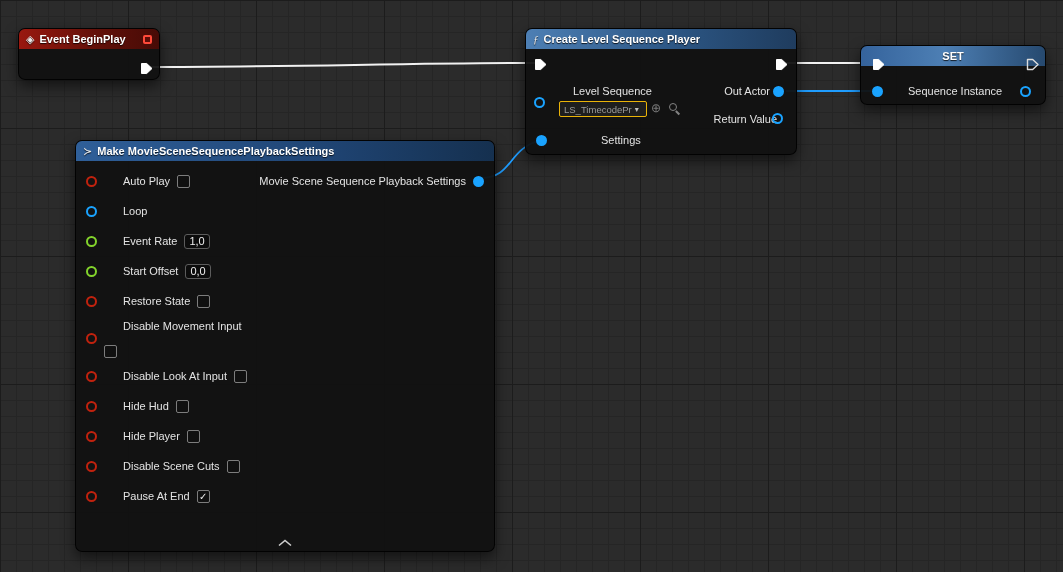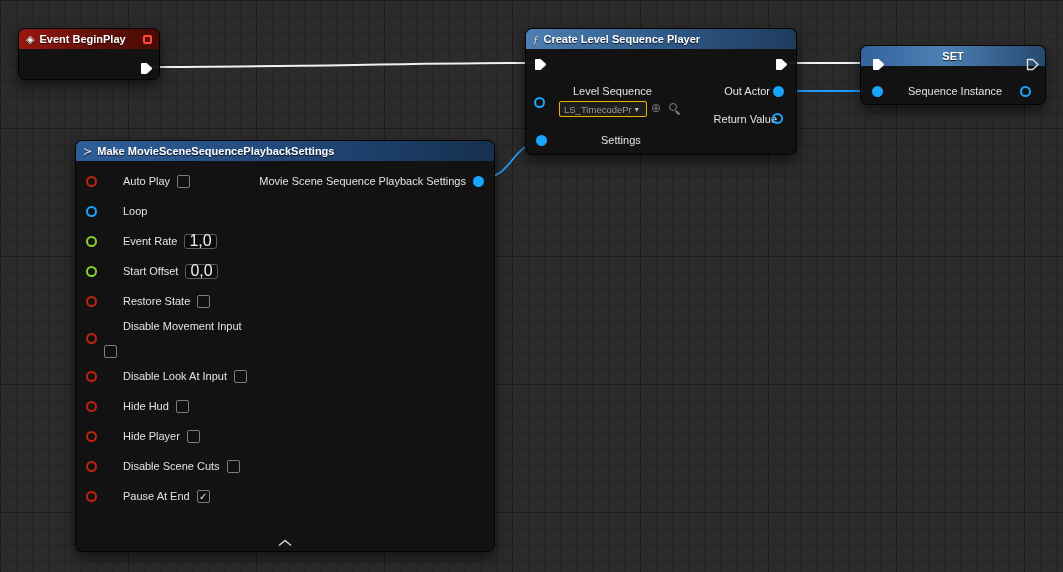"1,0" .field { font-size: 16px -> 11px }
